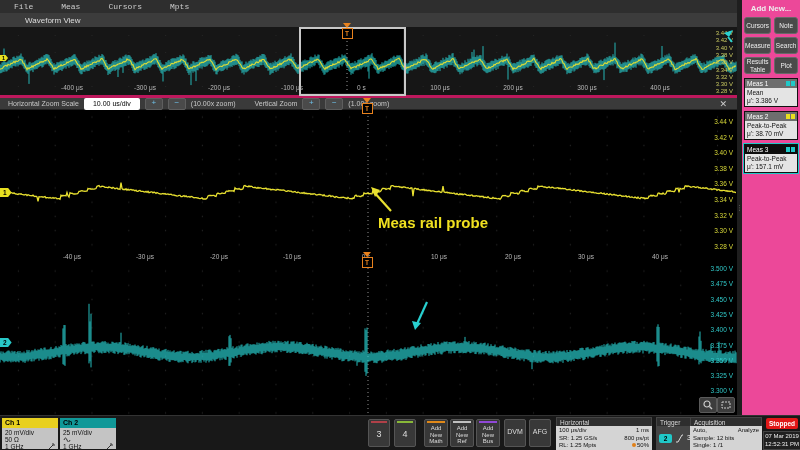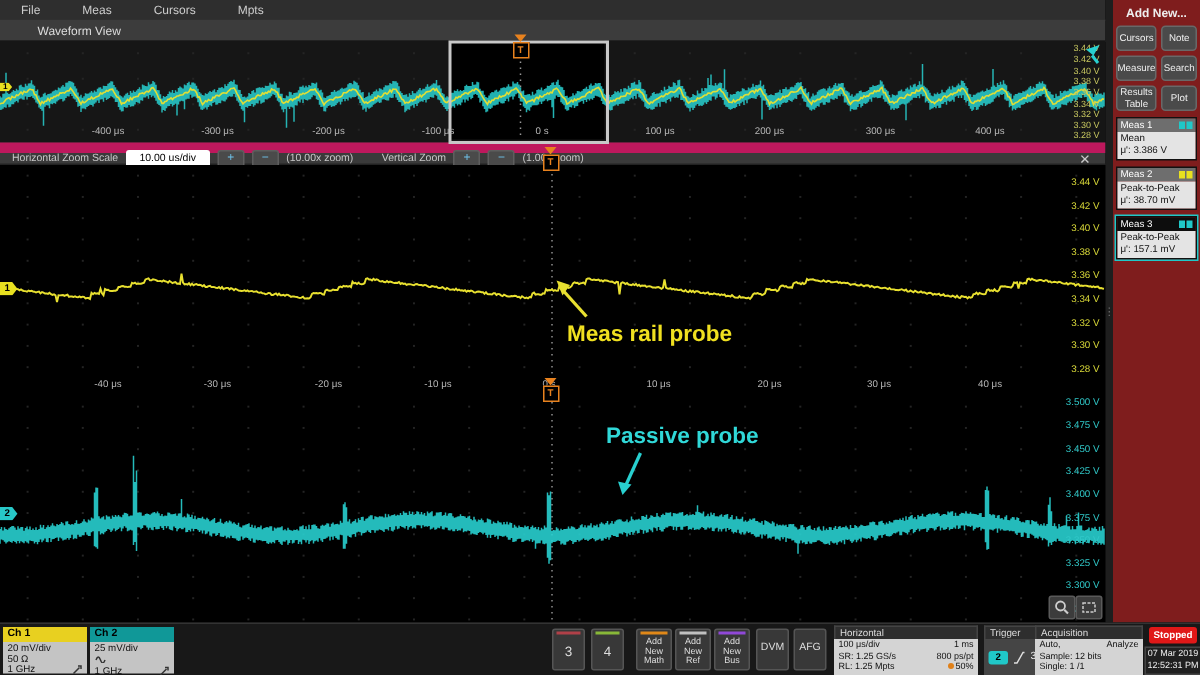"File" .menu-item { font-family: none -> Liberation Mono, monospace }
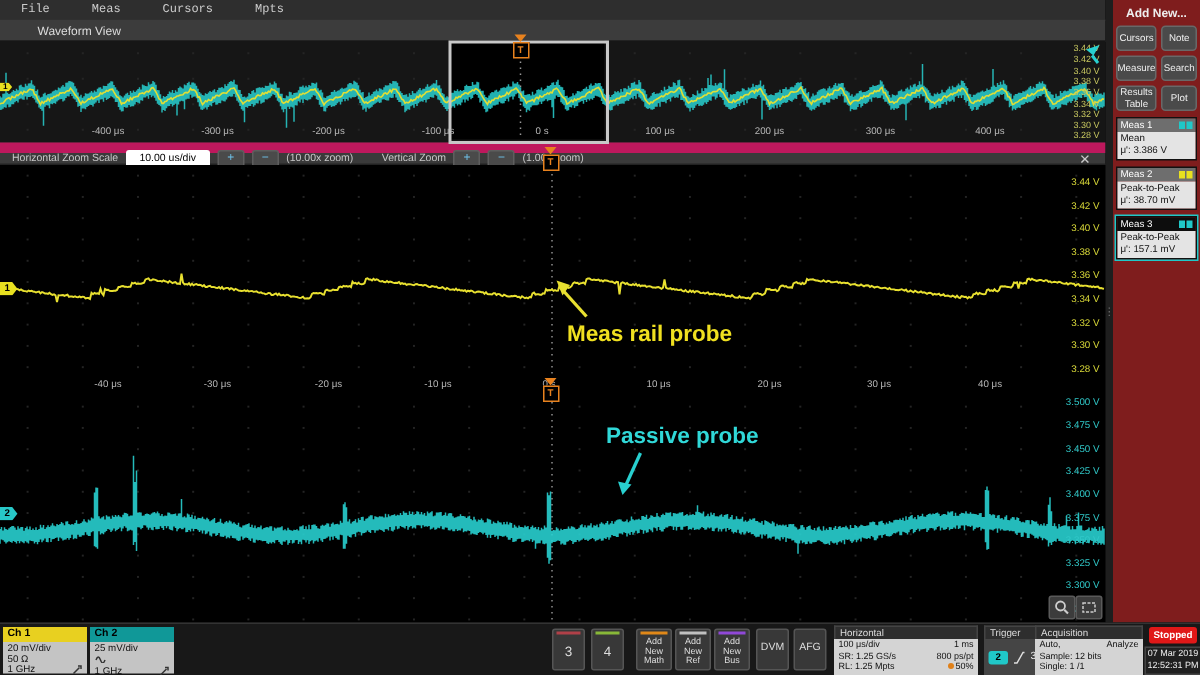"Add New..." #sidebar { background: #7f1d1d -> #ec4899 }
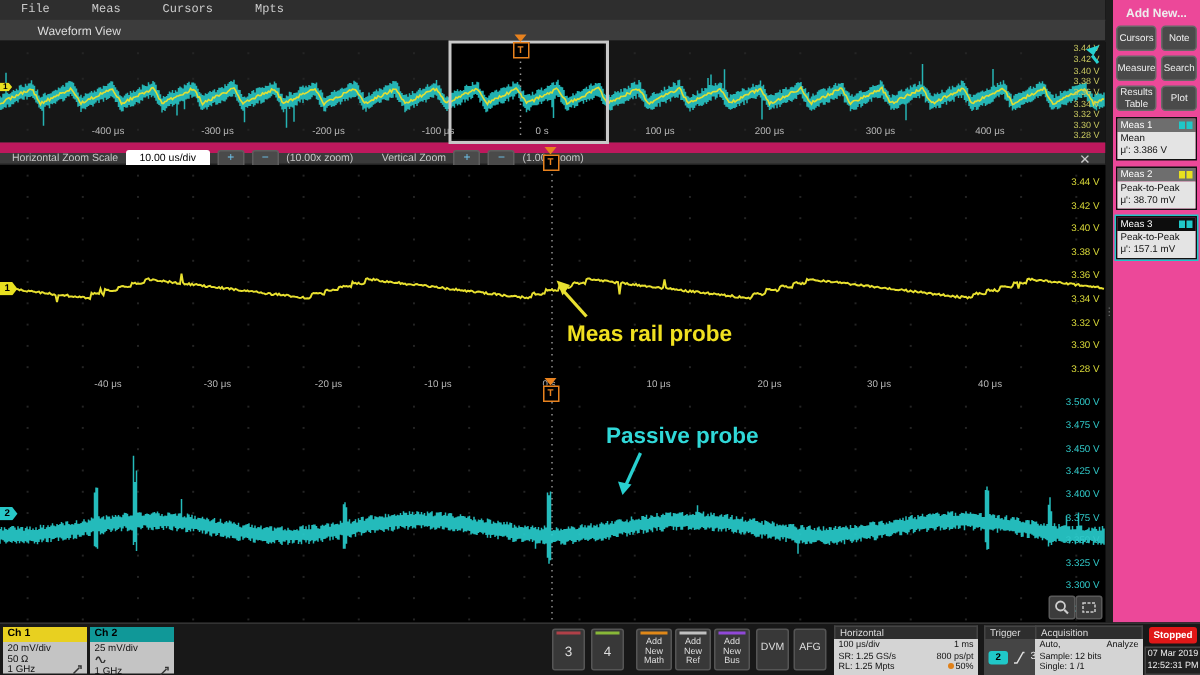"10.00 us/div" #zoombar { border-top: 7px solid #be185d -> 3px solid #be185d }
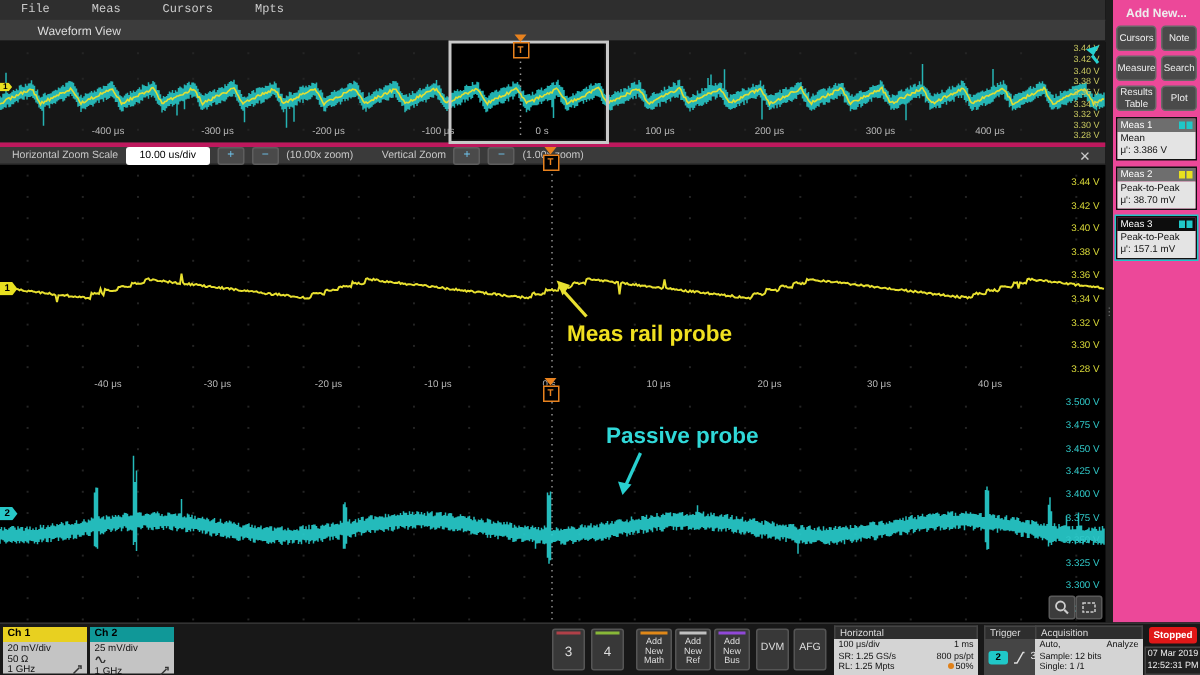"Passive probe" div.annot { html: <div>Passive probe</div> -> none }
